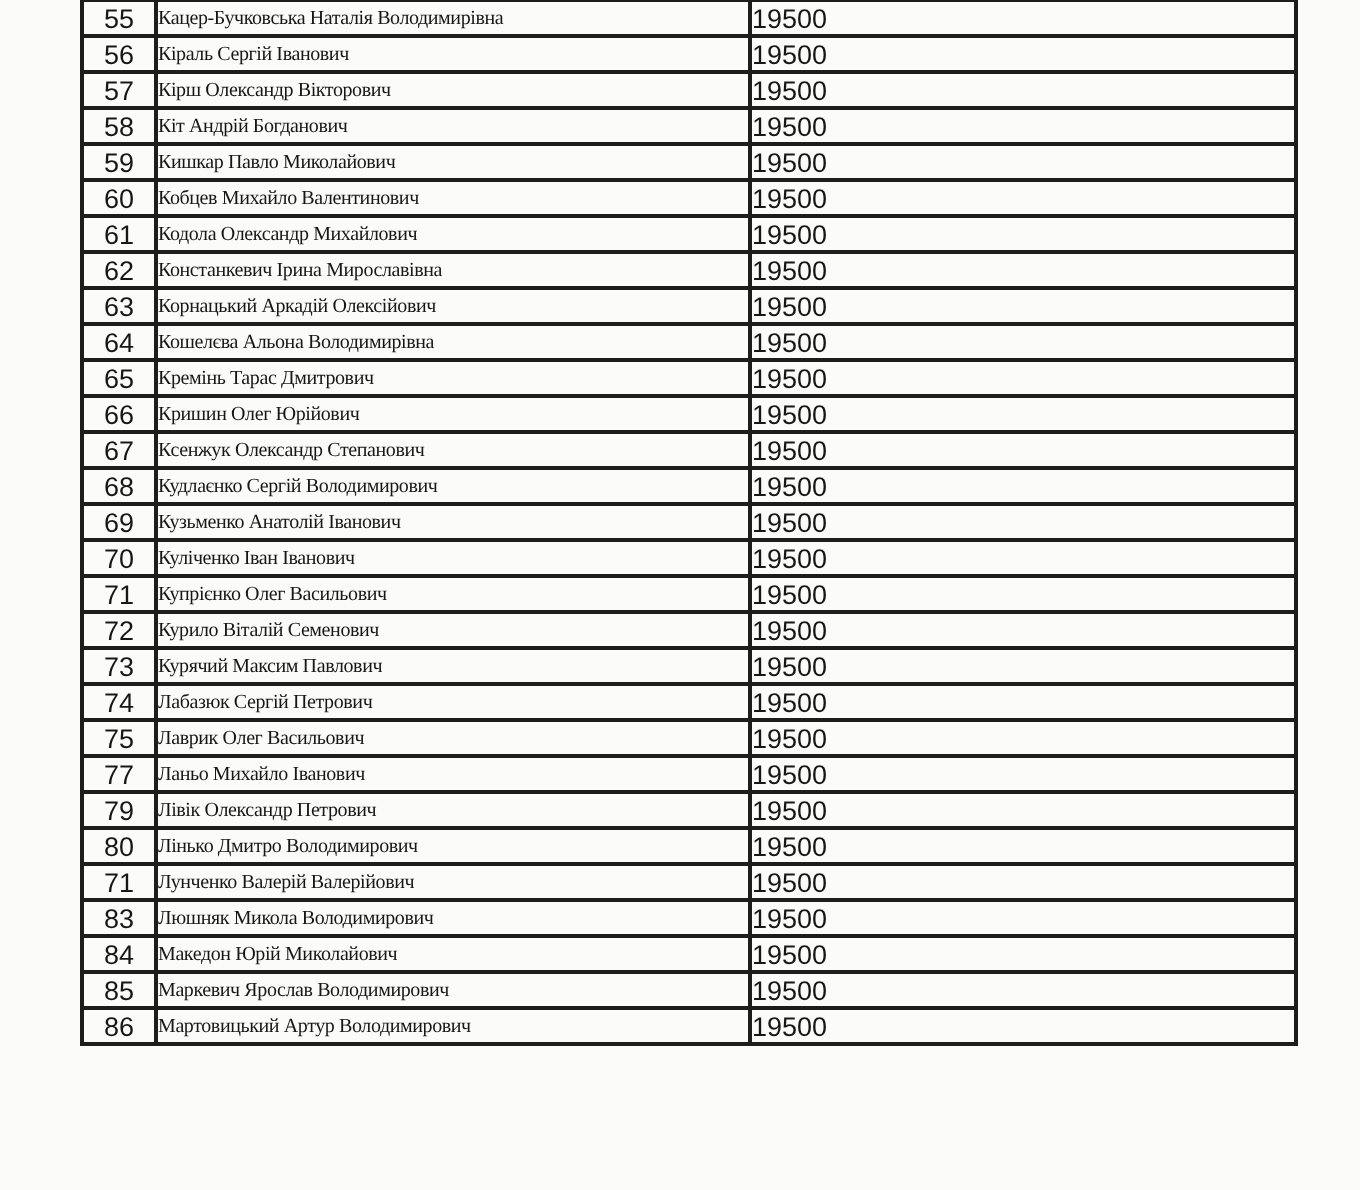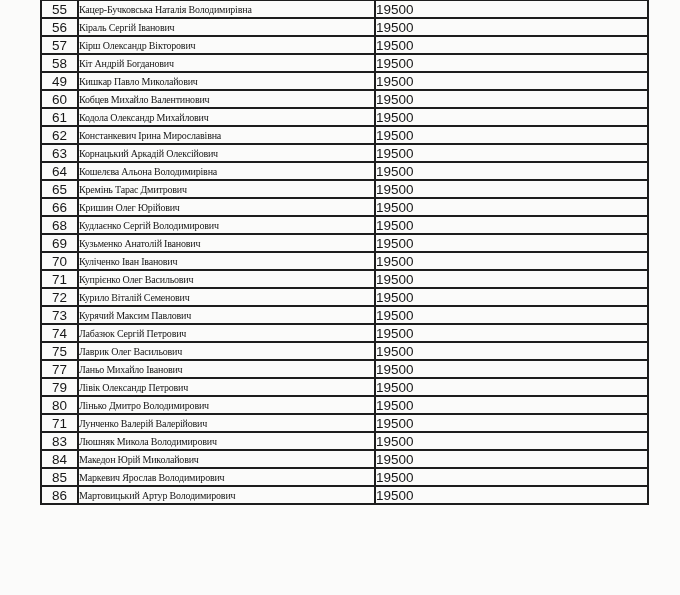"49" td.cell-num { text: 49 -> 59 }
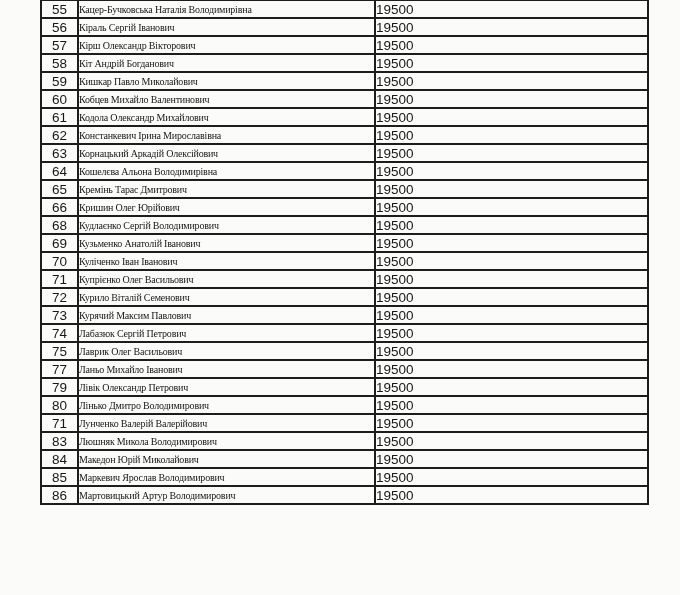"67" tr { html: none -> <tr> <td>67</td> <td>Ксенжук Олександр Степанович</td> <td>19500</td> </tr> }
